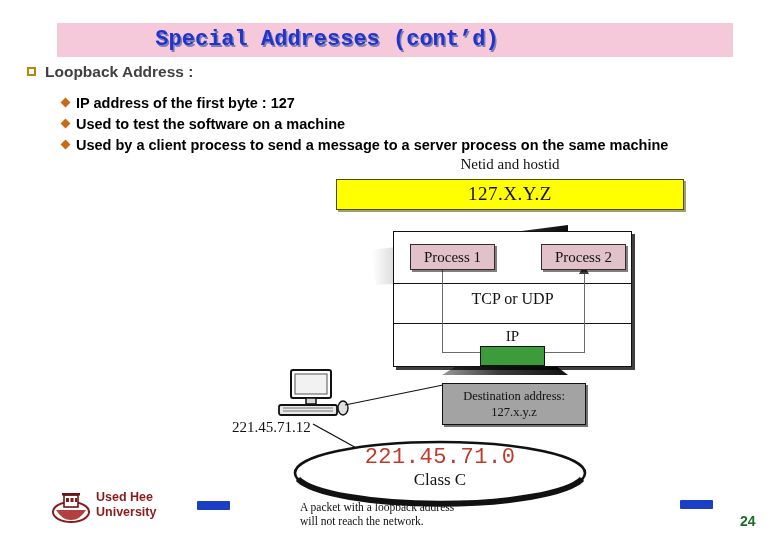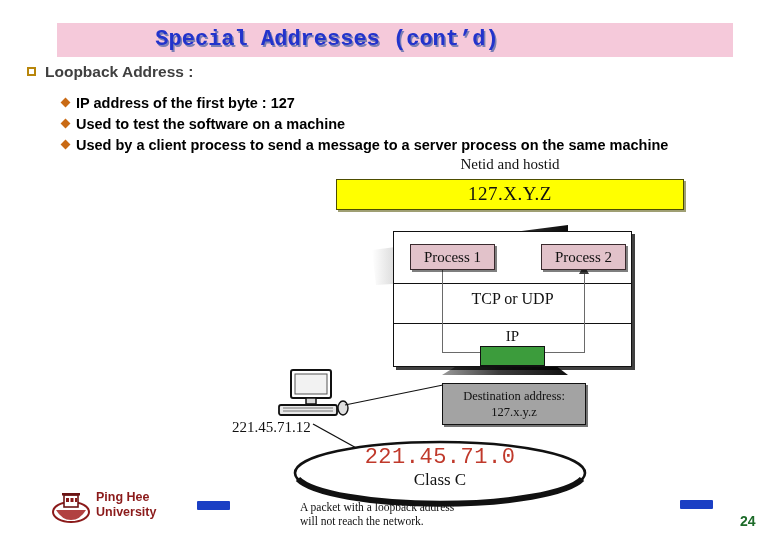"Ping Hee" div { text: Ping -> Used }
